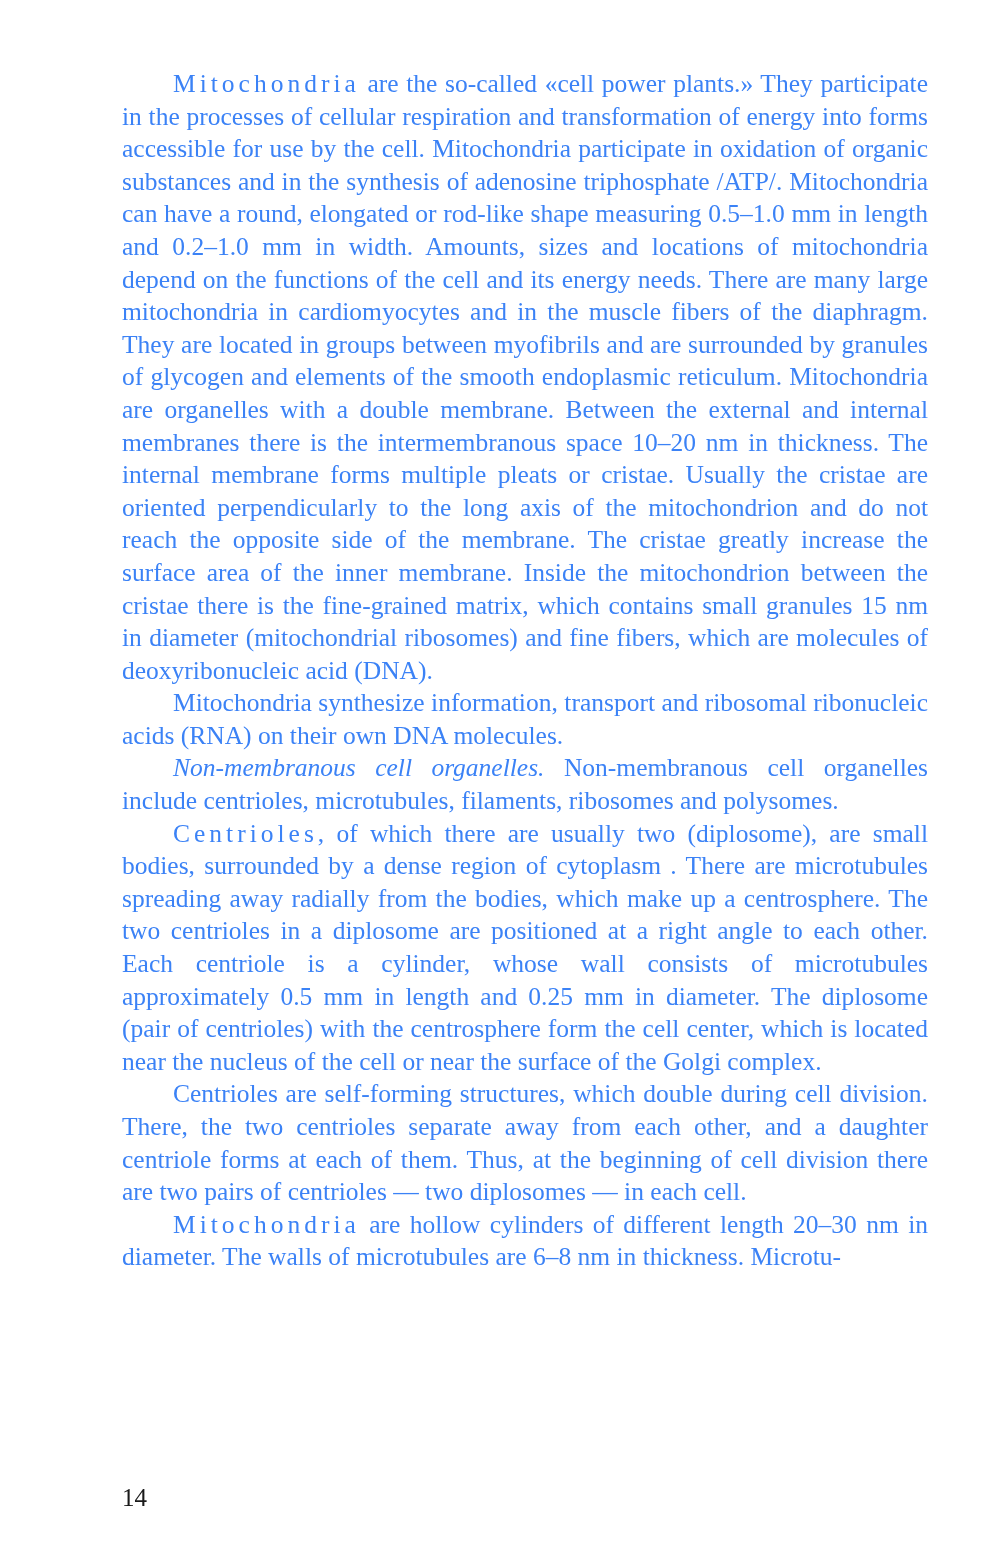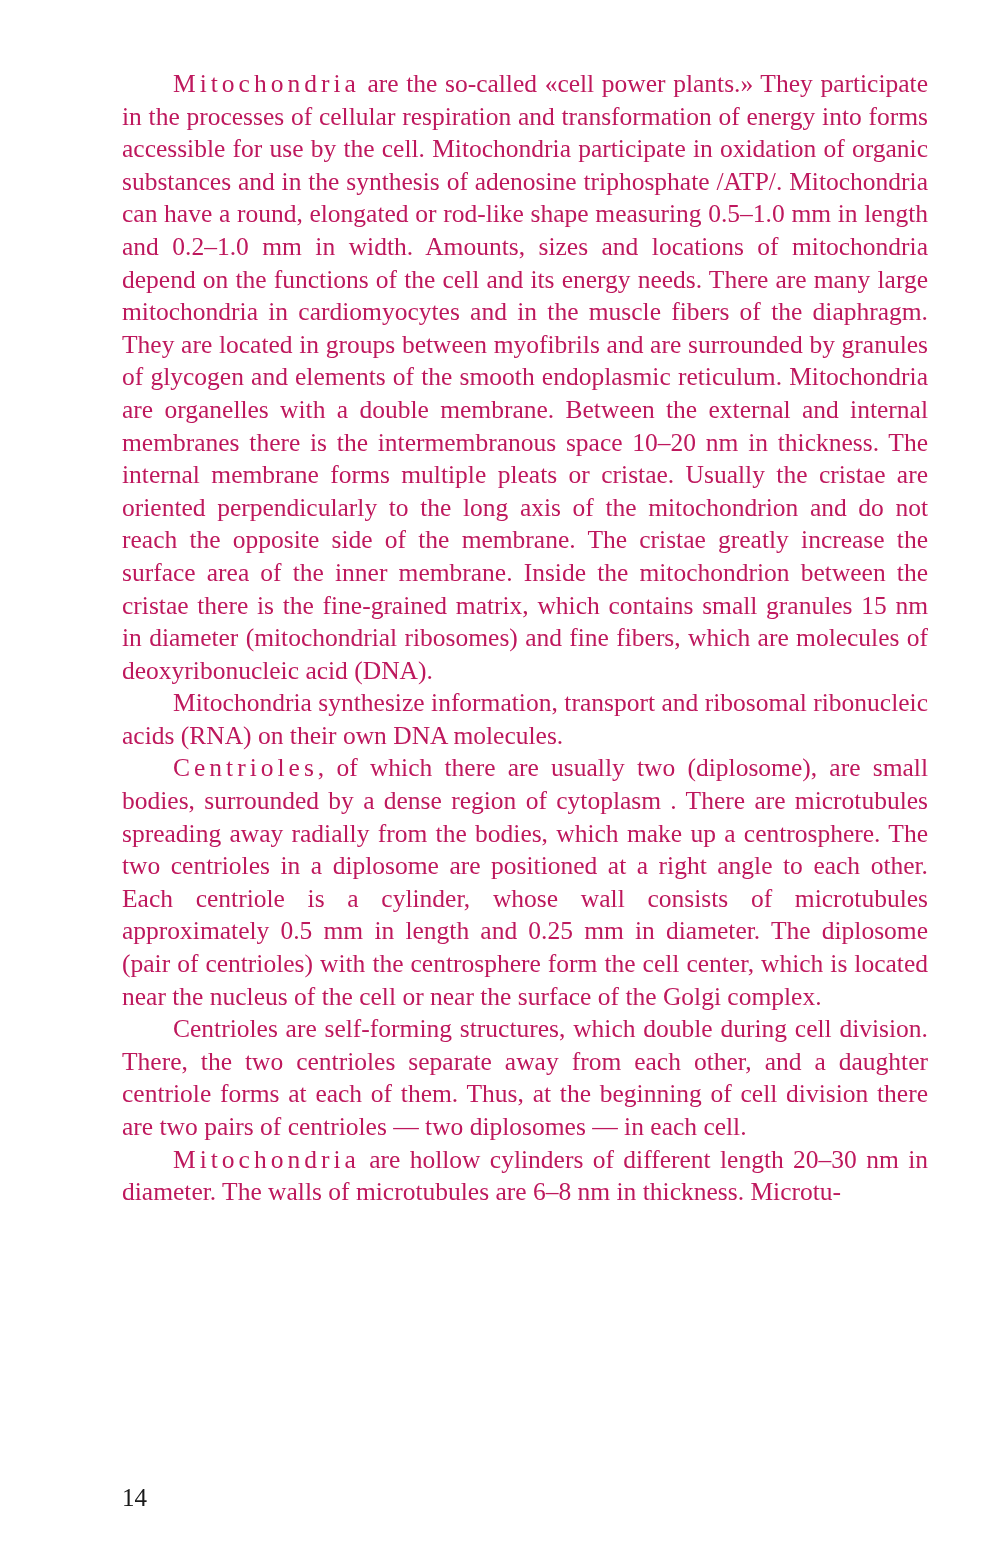"Mitochondria are the so-called «cell" .page { color: #be185d -> #3b82f6 }
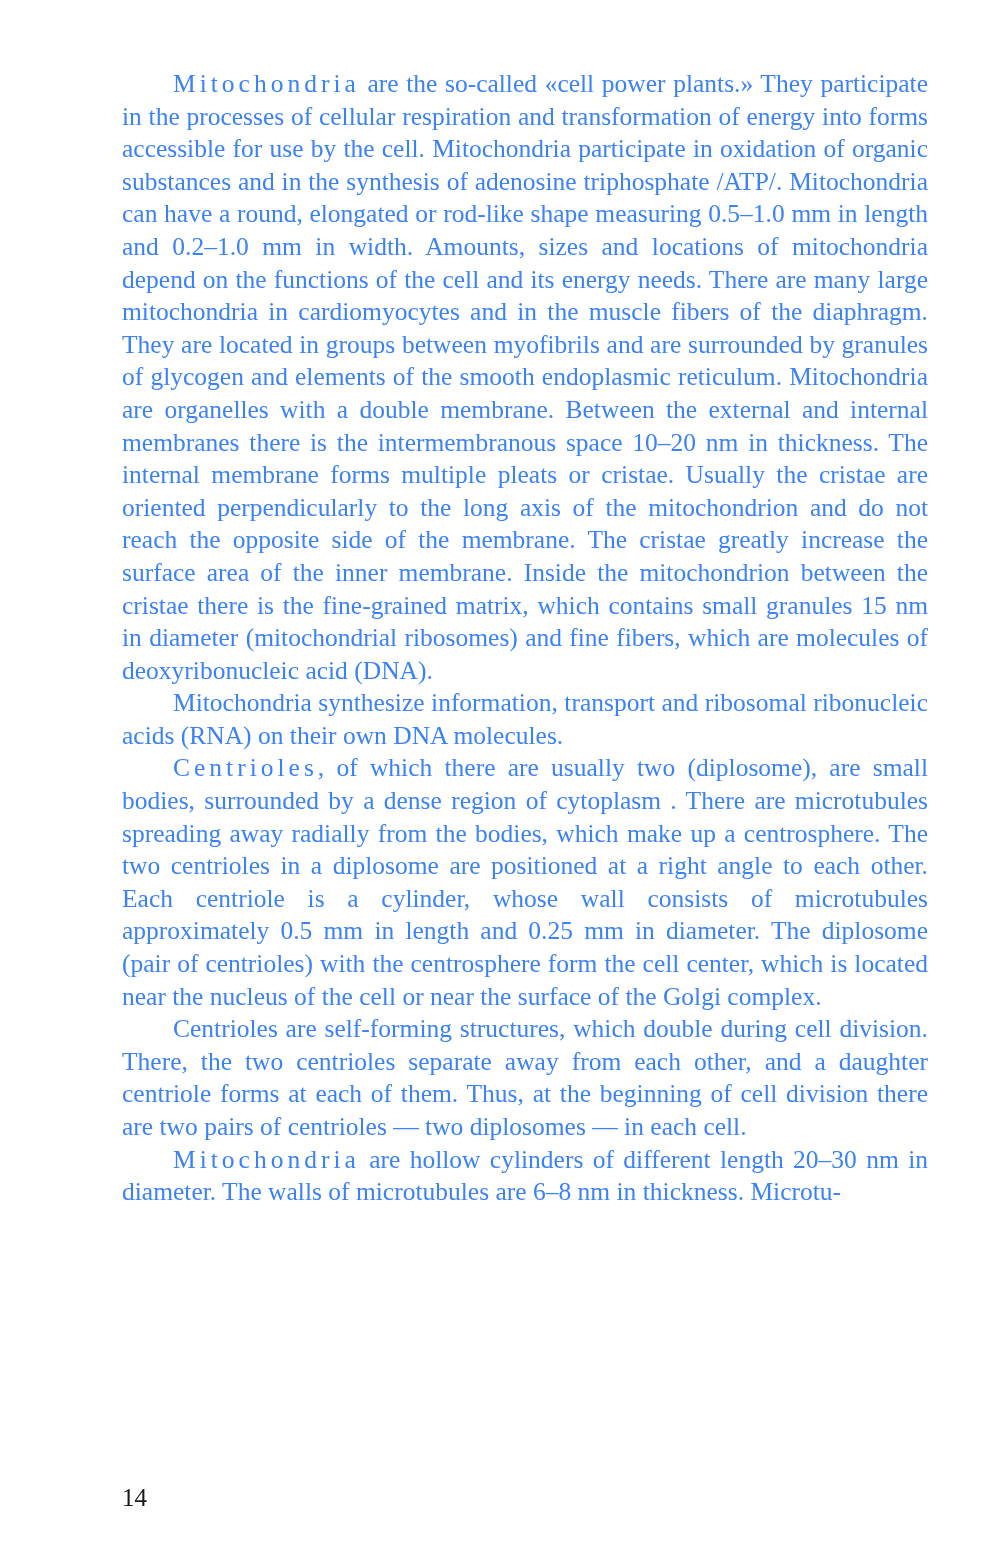"Non-membranous cell organelles." p.p { html: none -> <p><span>Non-membranous cell organelles.</span><span> Non-membranous cell organelles include centrioles, microtubules, filaments, ribosomes and polysomes.</span></p> }
